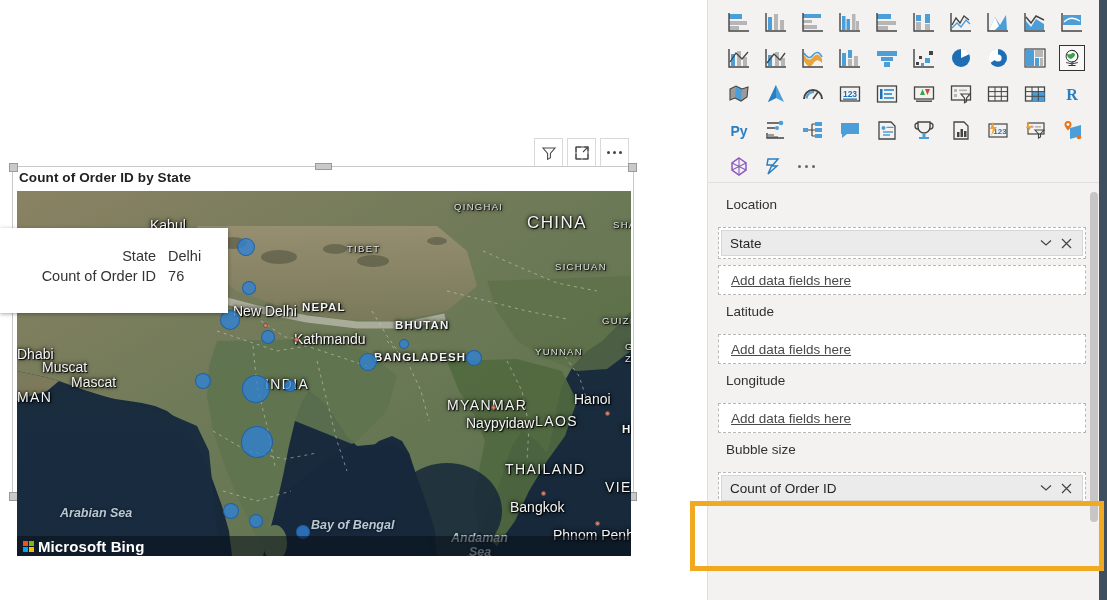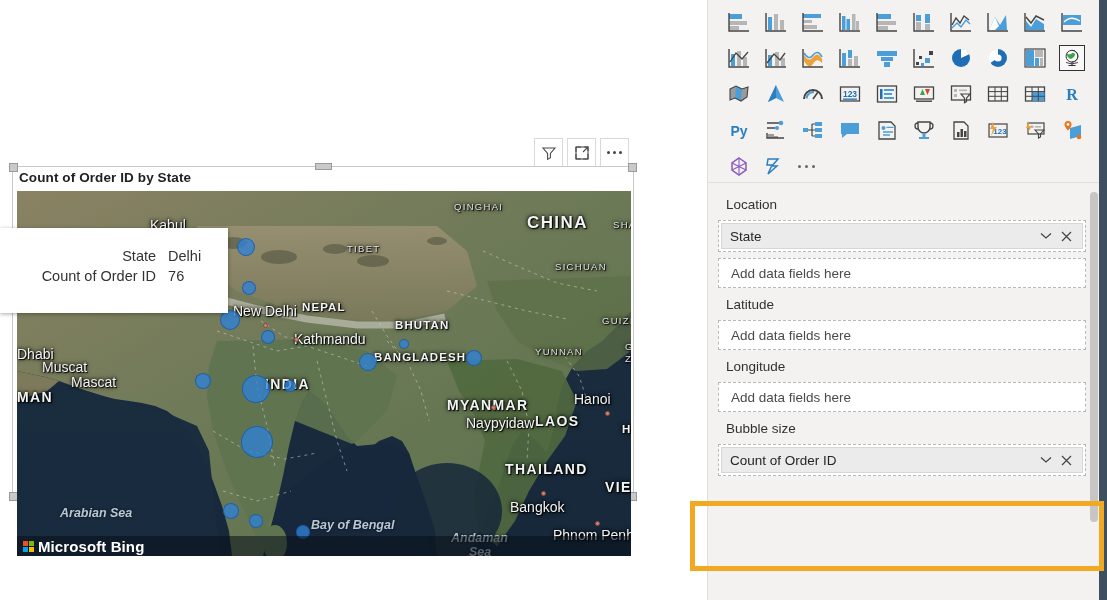"Location" .well-label { padding: 3px 0 8px 8px -> 3px 0 15px 8px }
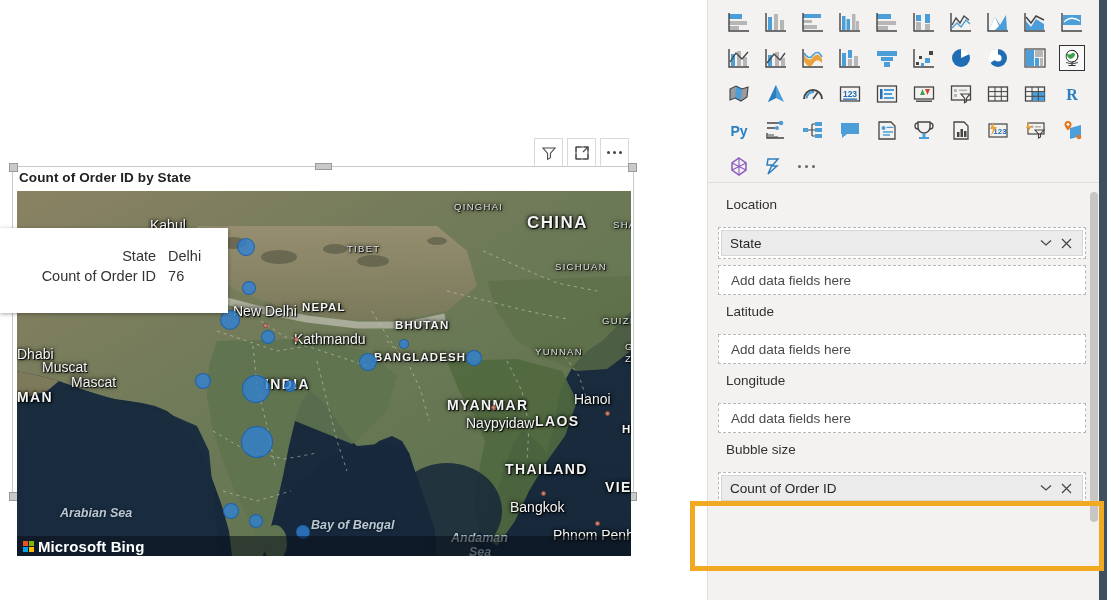"CHINA" .lbl-country { font-weight: bold -> normal }
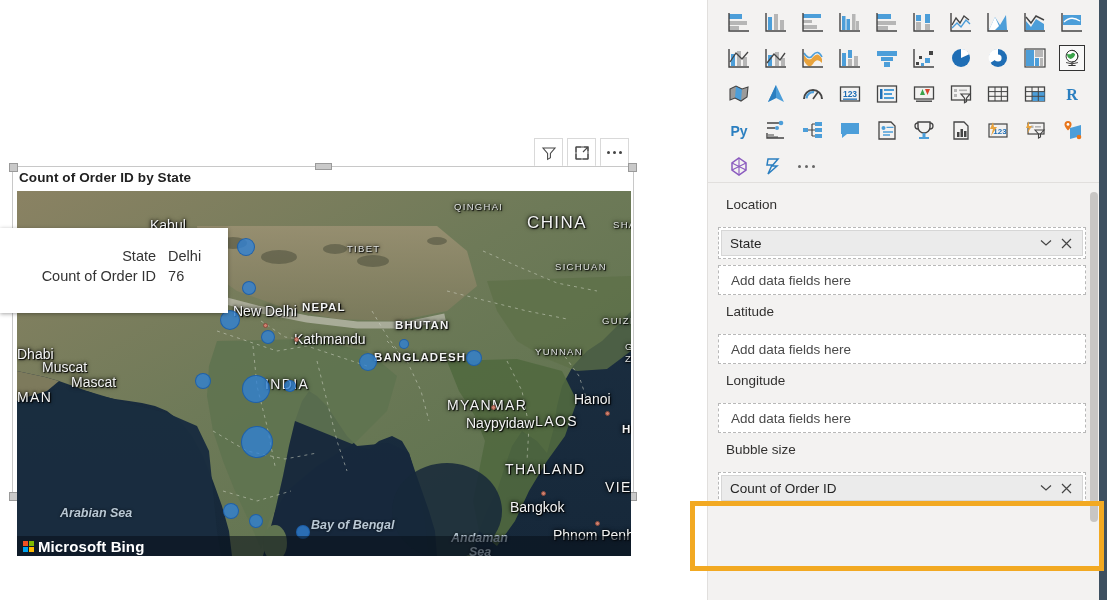"Add data fields here" .well-placeholder { text-decoration: none -> underline }
